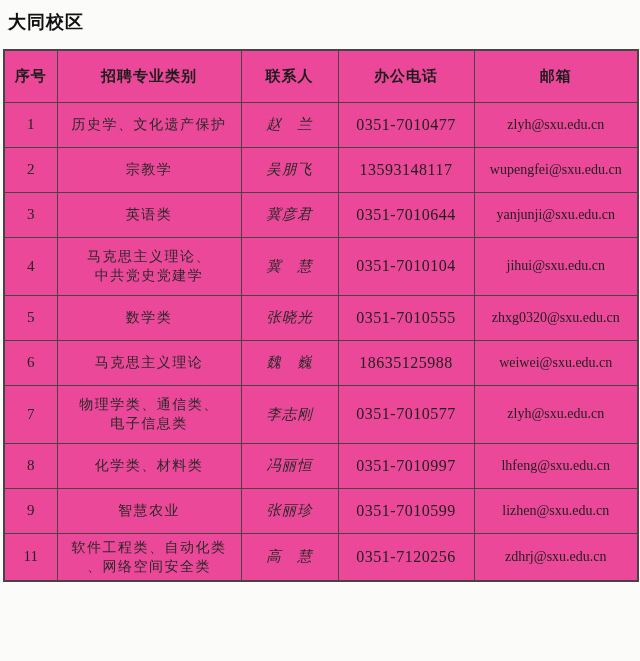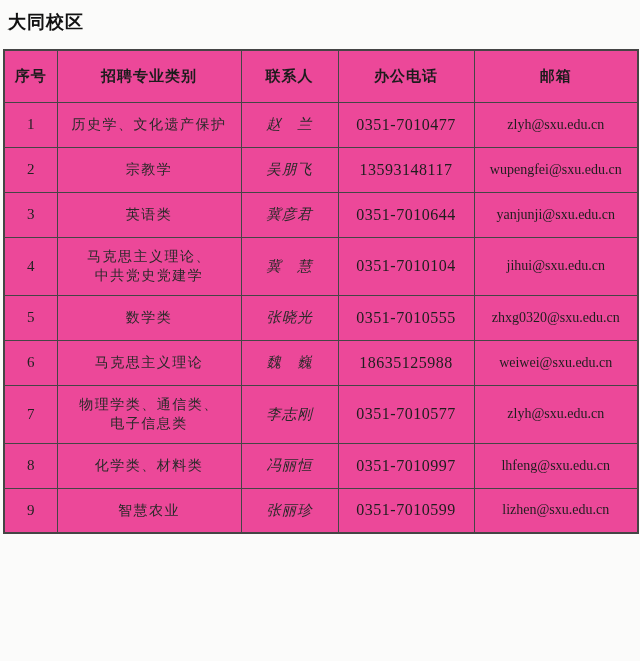"11" tr.two-line { html: none -> <tr> <td>11</td> <td>软件工程类、自动化类 、网络空间安全类</td> <td>高 慧</td> <td>0351-7120256</td> <td>zdhrj@sxu.edu.cn</td> </tr> }
